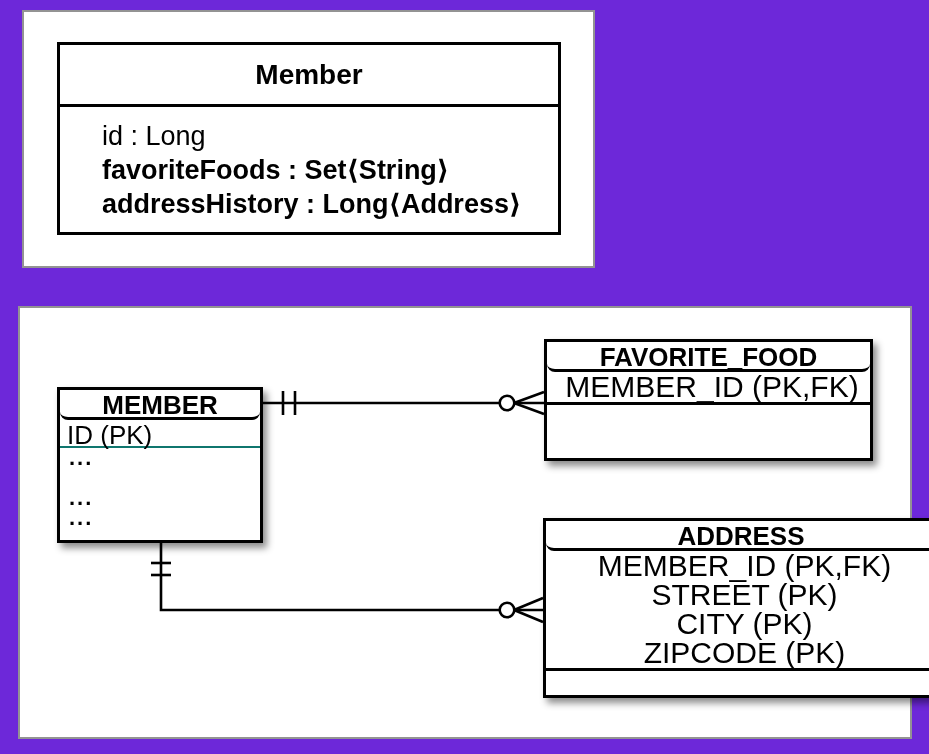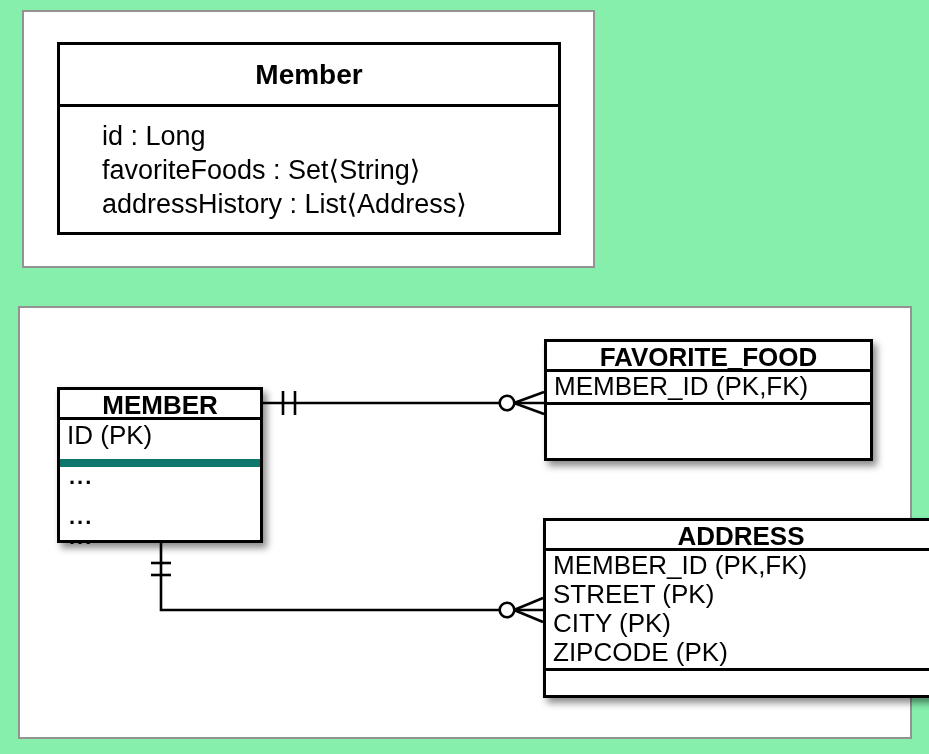"Member" .page { background: #86efac -> #6d28d9 }
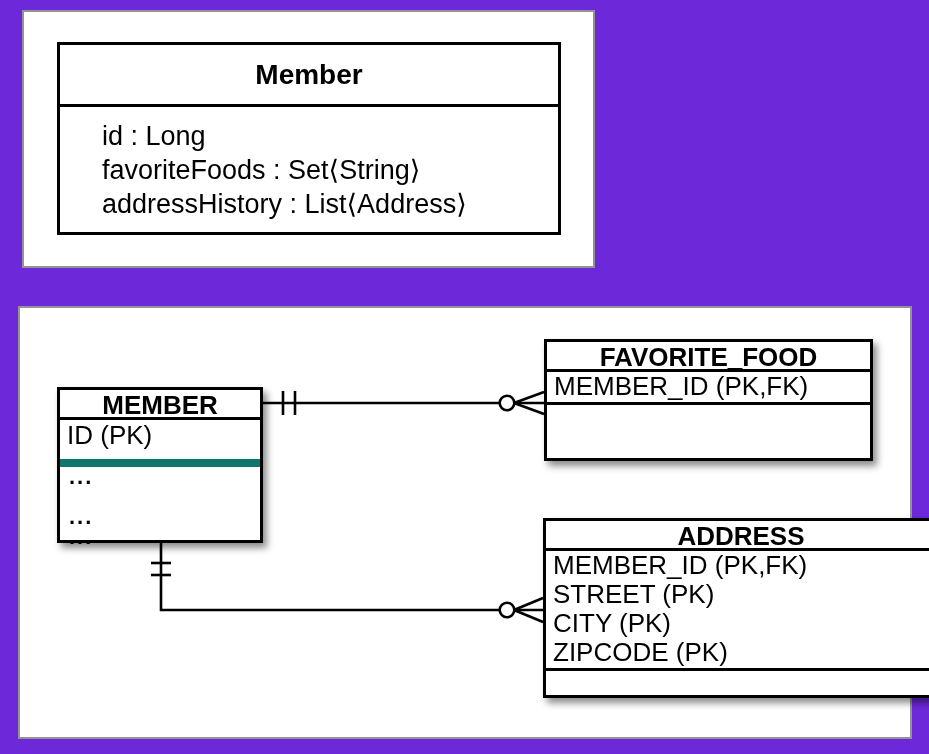"favoriteFoods : Set⟨String⟩" .uml-attr.bold { font-weight: 400 -> 700 }
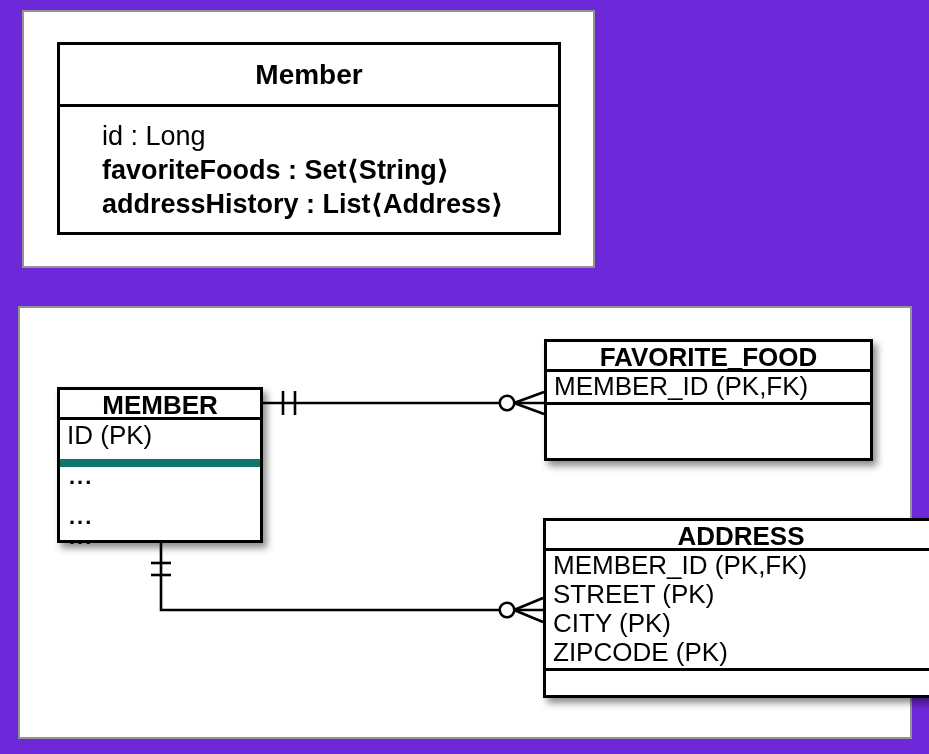"addressHistory : List⟨Address⟩" div.uml-attr { text: List -> Long }
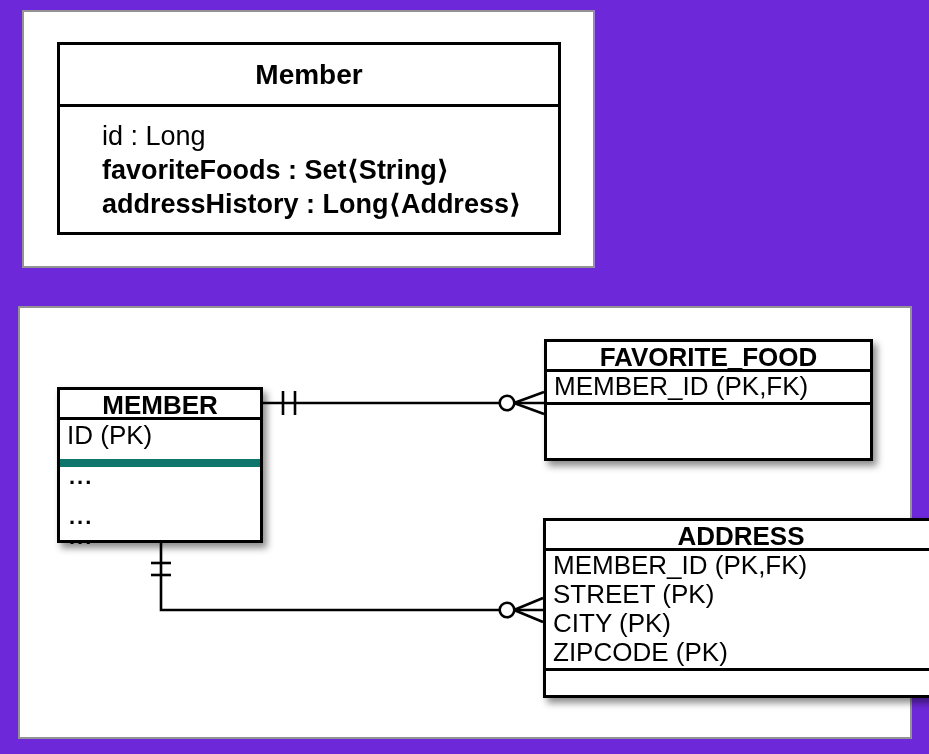"FAVORITE_FOOD" .er-header { border-radius: none -> 8px }
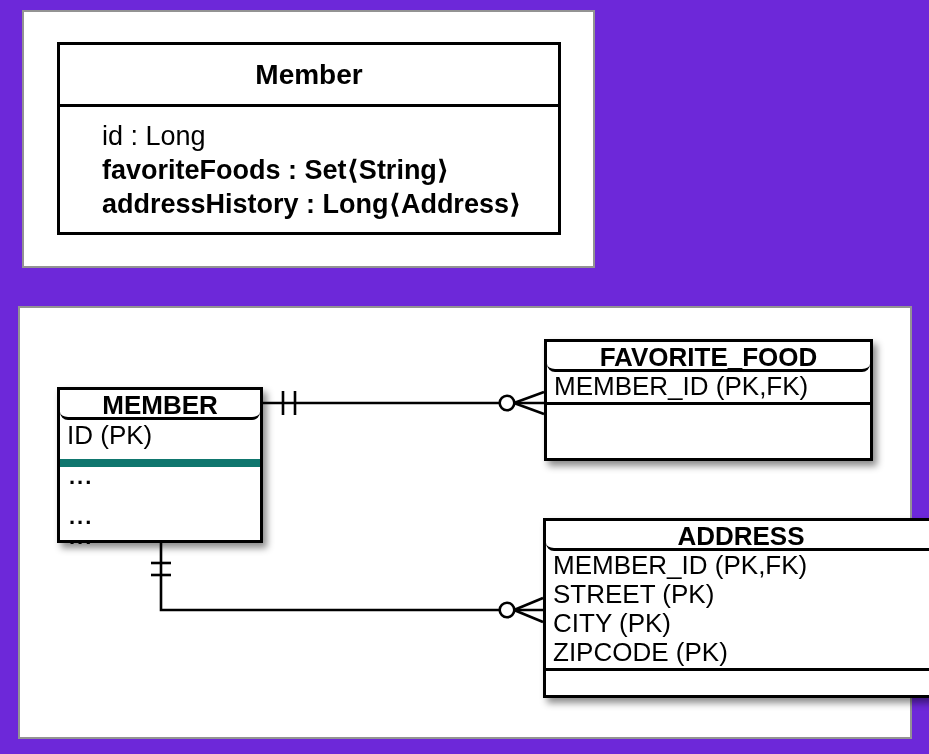"MEMBER_ID (PK,FK)" .er-row { font-size: 26px -> 30px; text-align: none -> center }
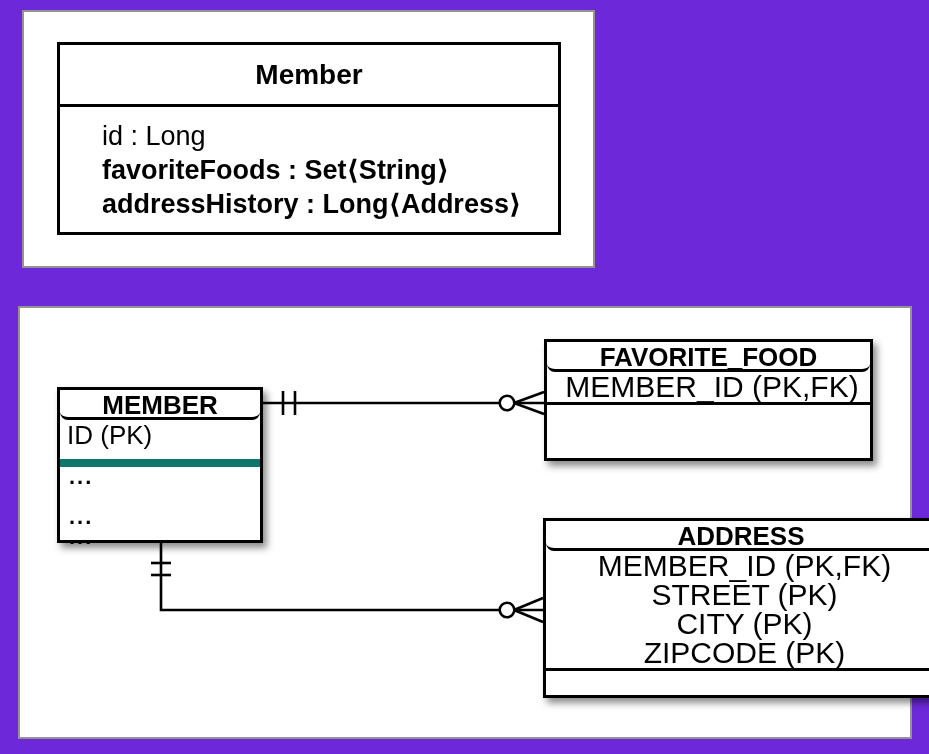"ID (PK)" .member-table .pk-row { border-bottom: 8px solid #0f766e -> 2px solid #0f766e; height: 47px -> 28px }
